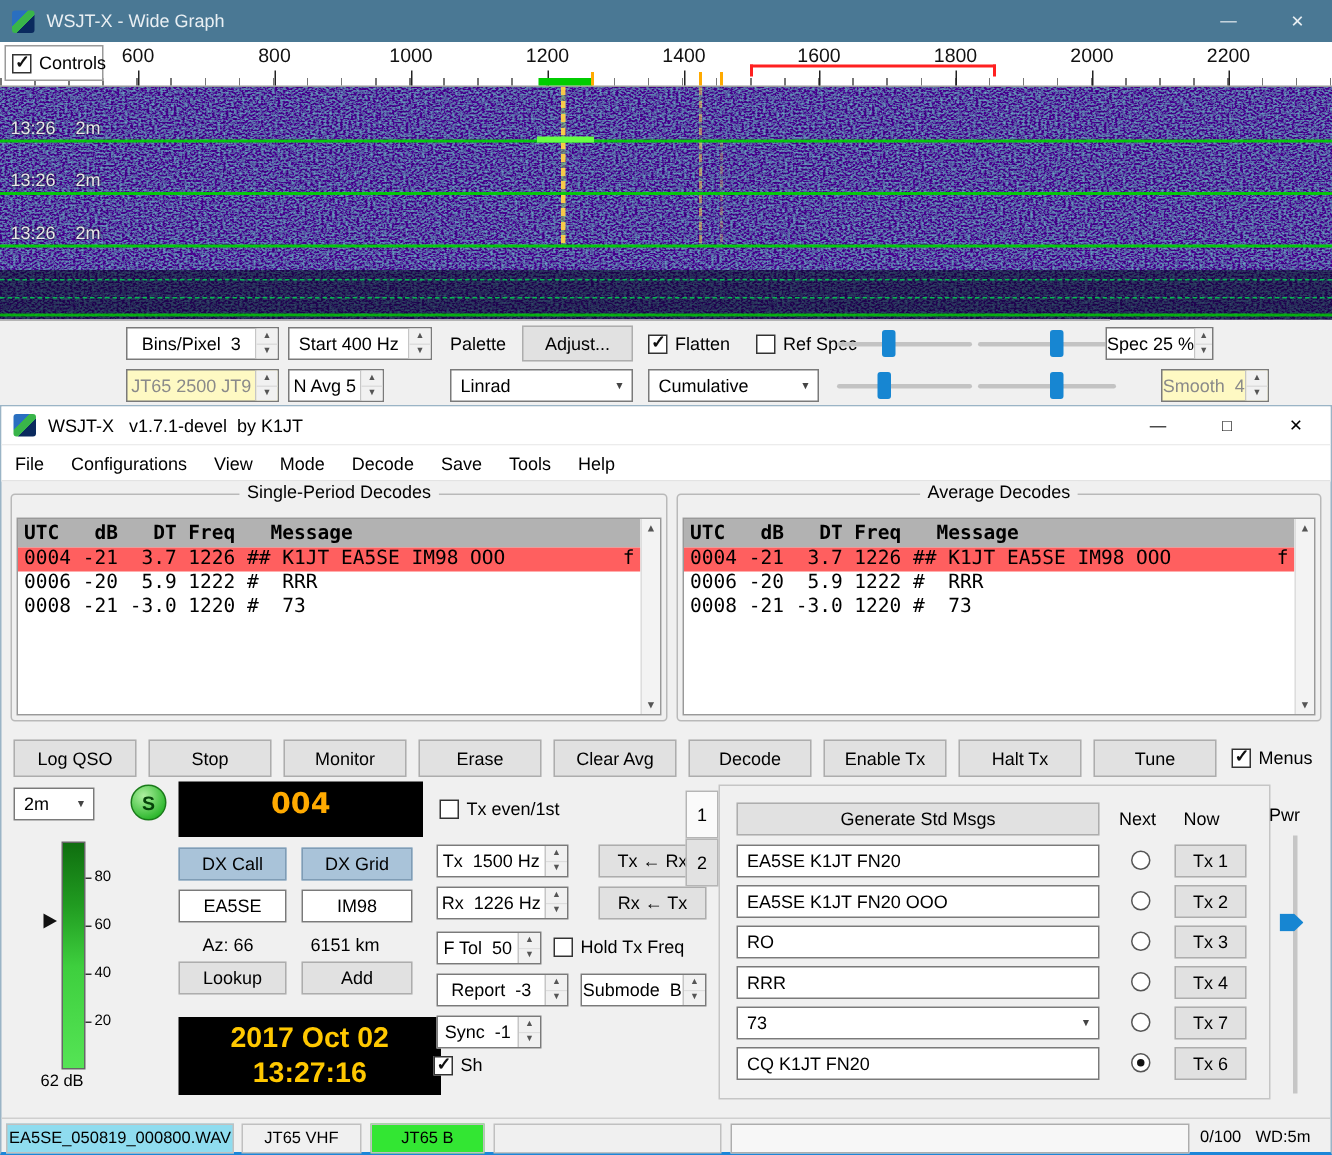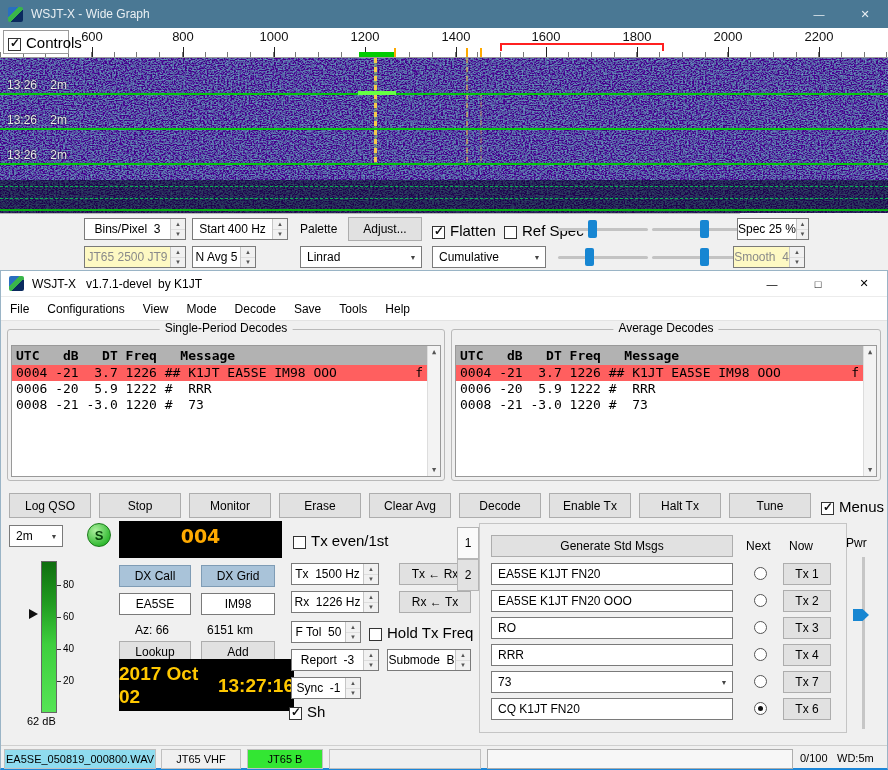"Controls" .check { font-size: 15px -> 12px }
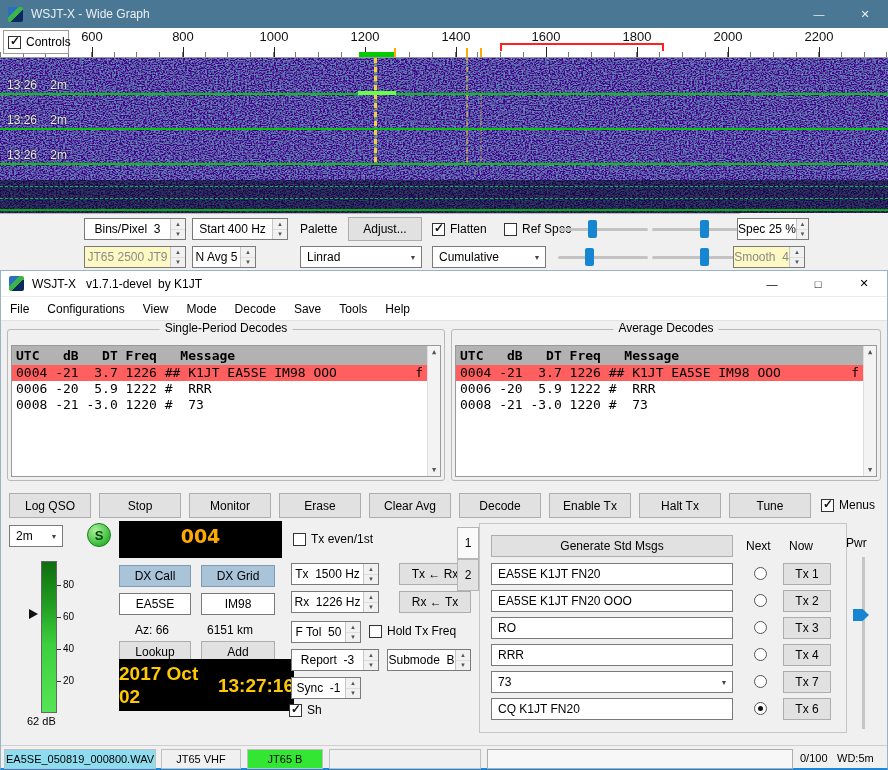"Smooth 4" div.spin { left: 733px -> 774px }
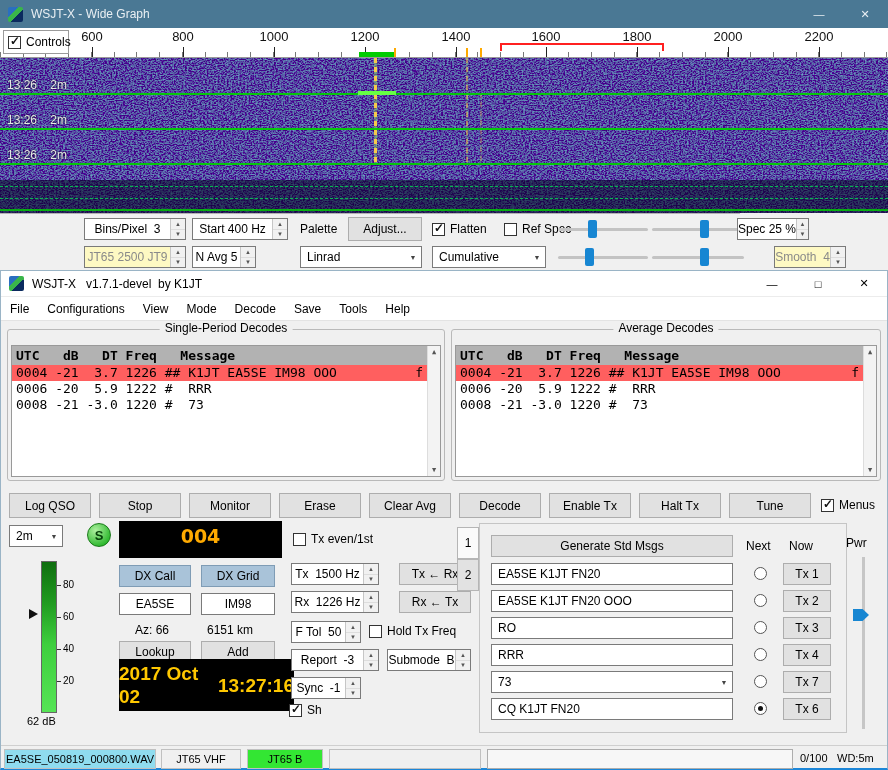"2017 Oct 02" div.abs { flex-direction: row -> column; top: 388px -> 407px }
